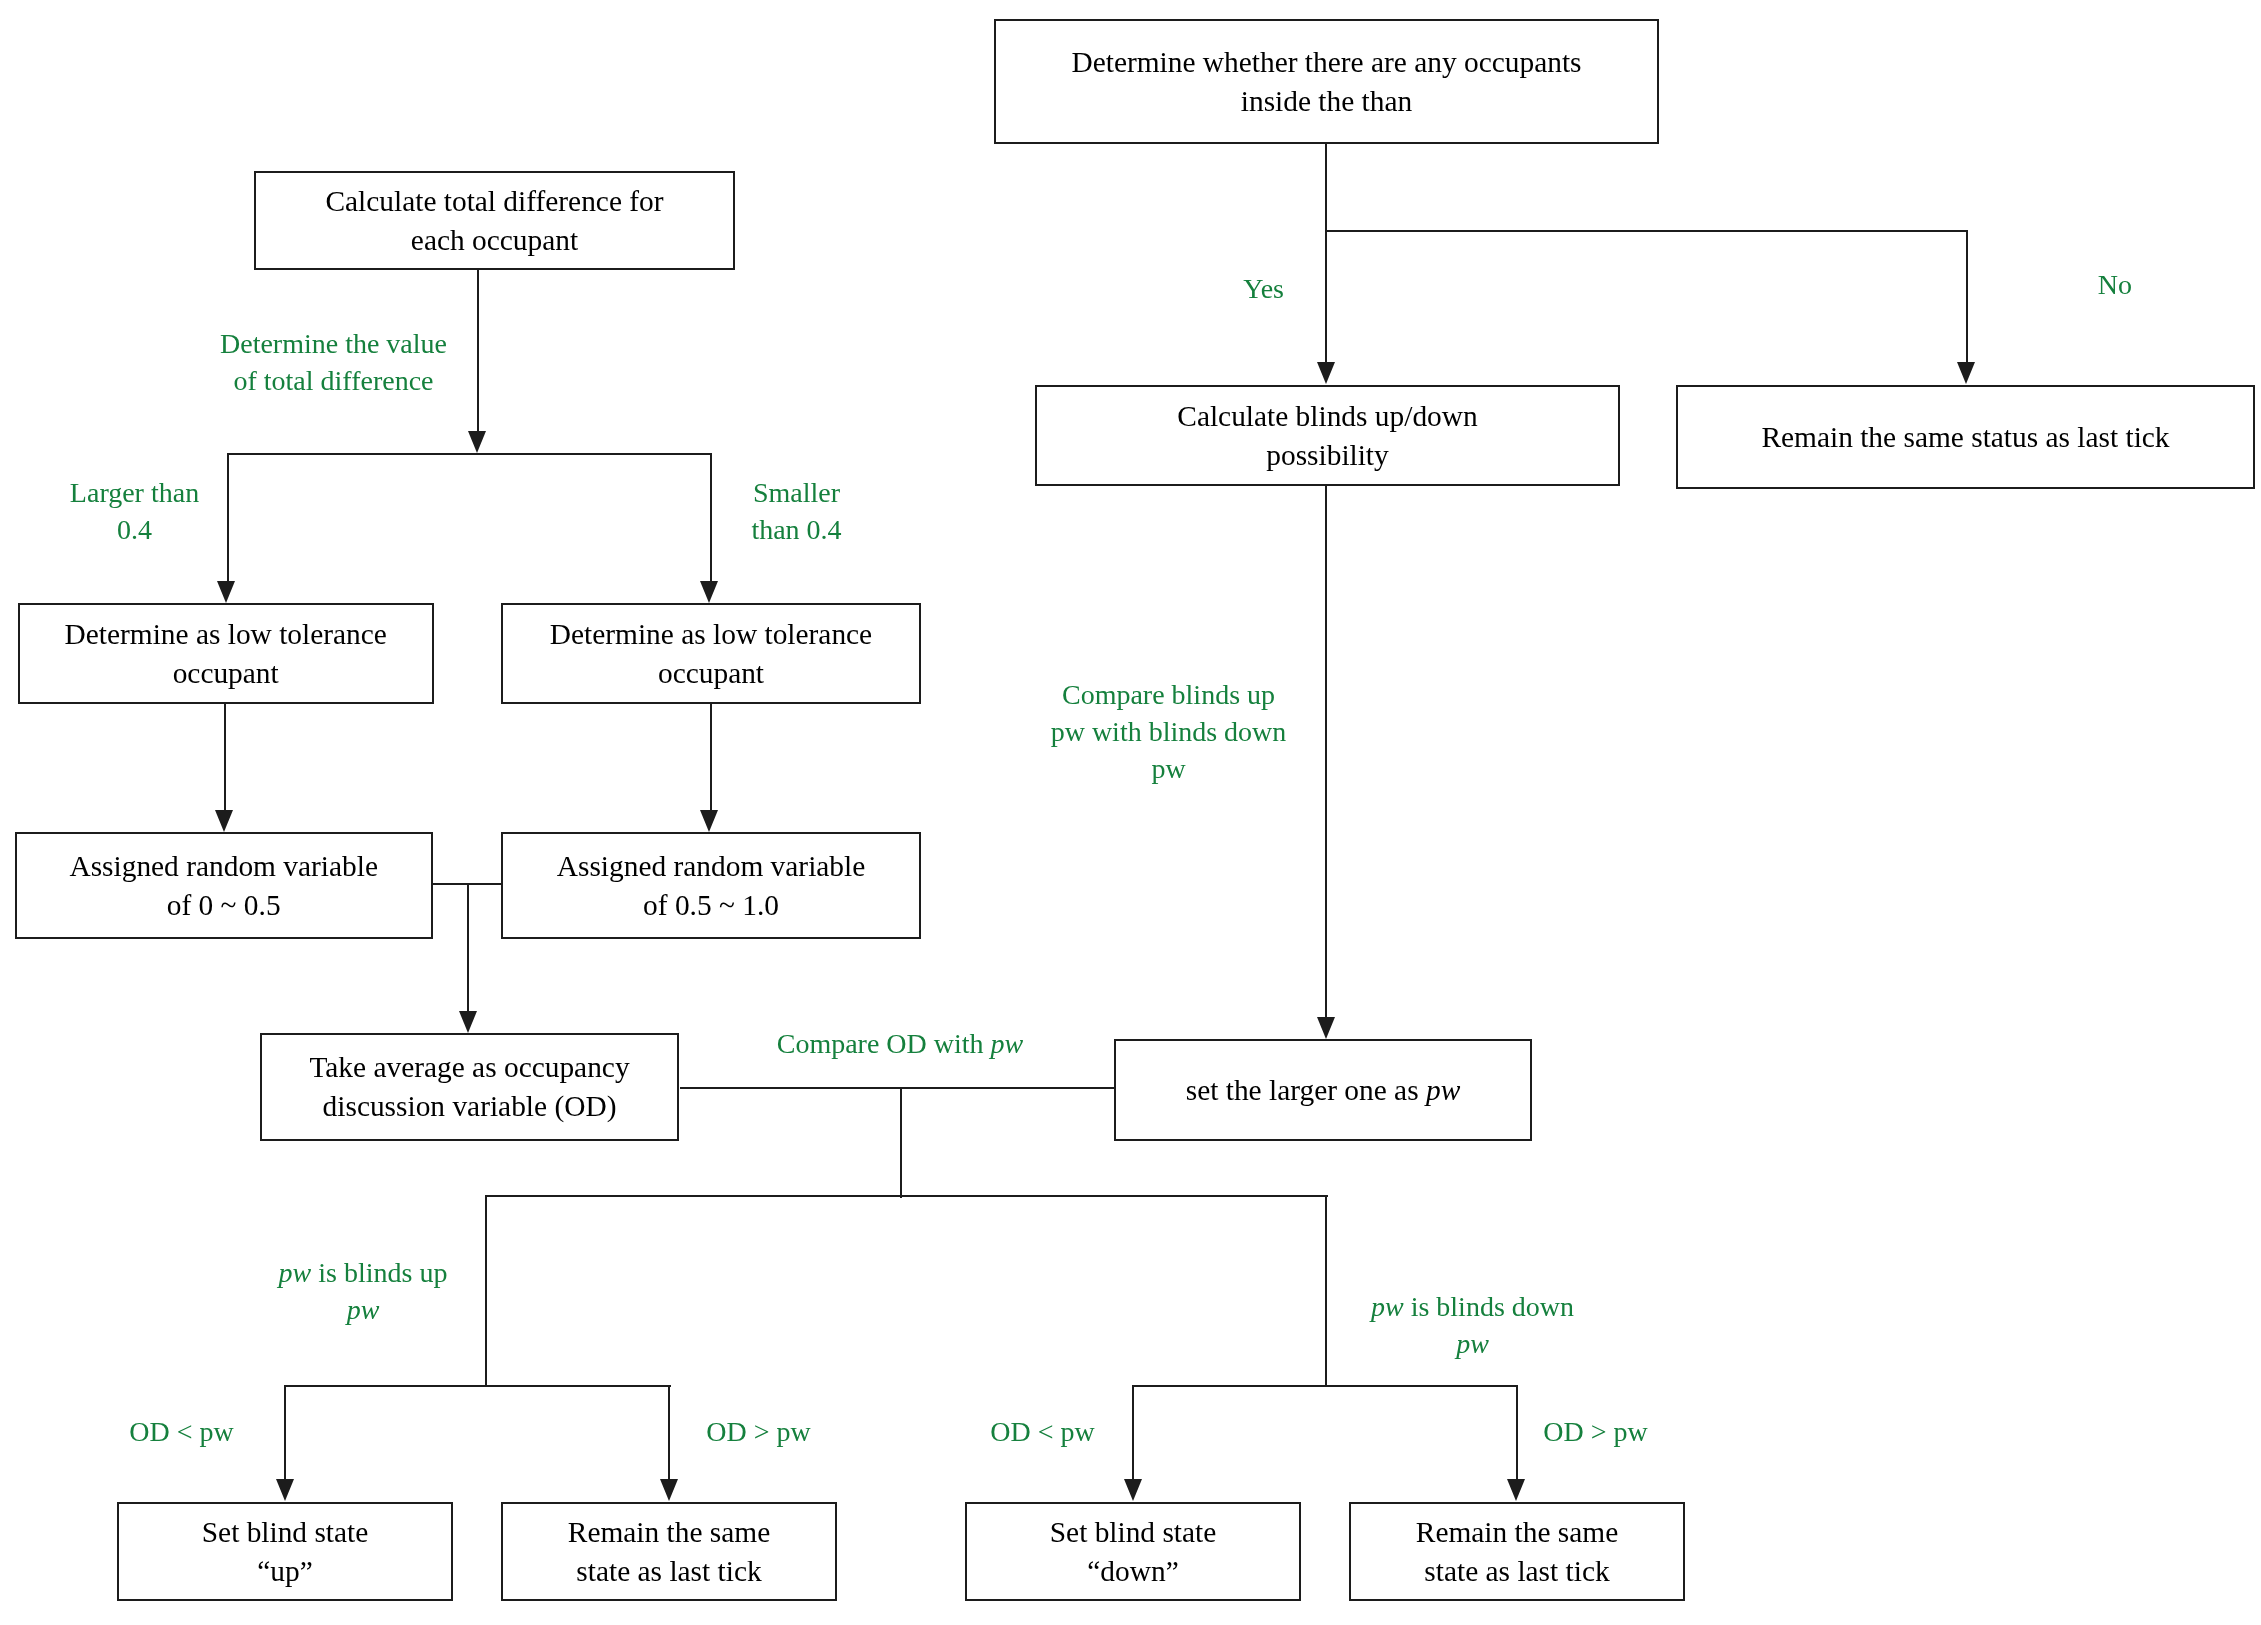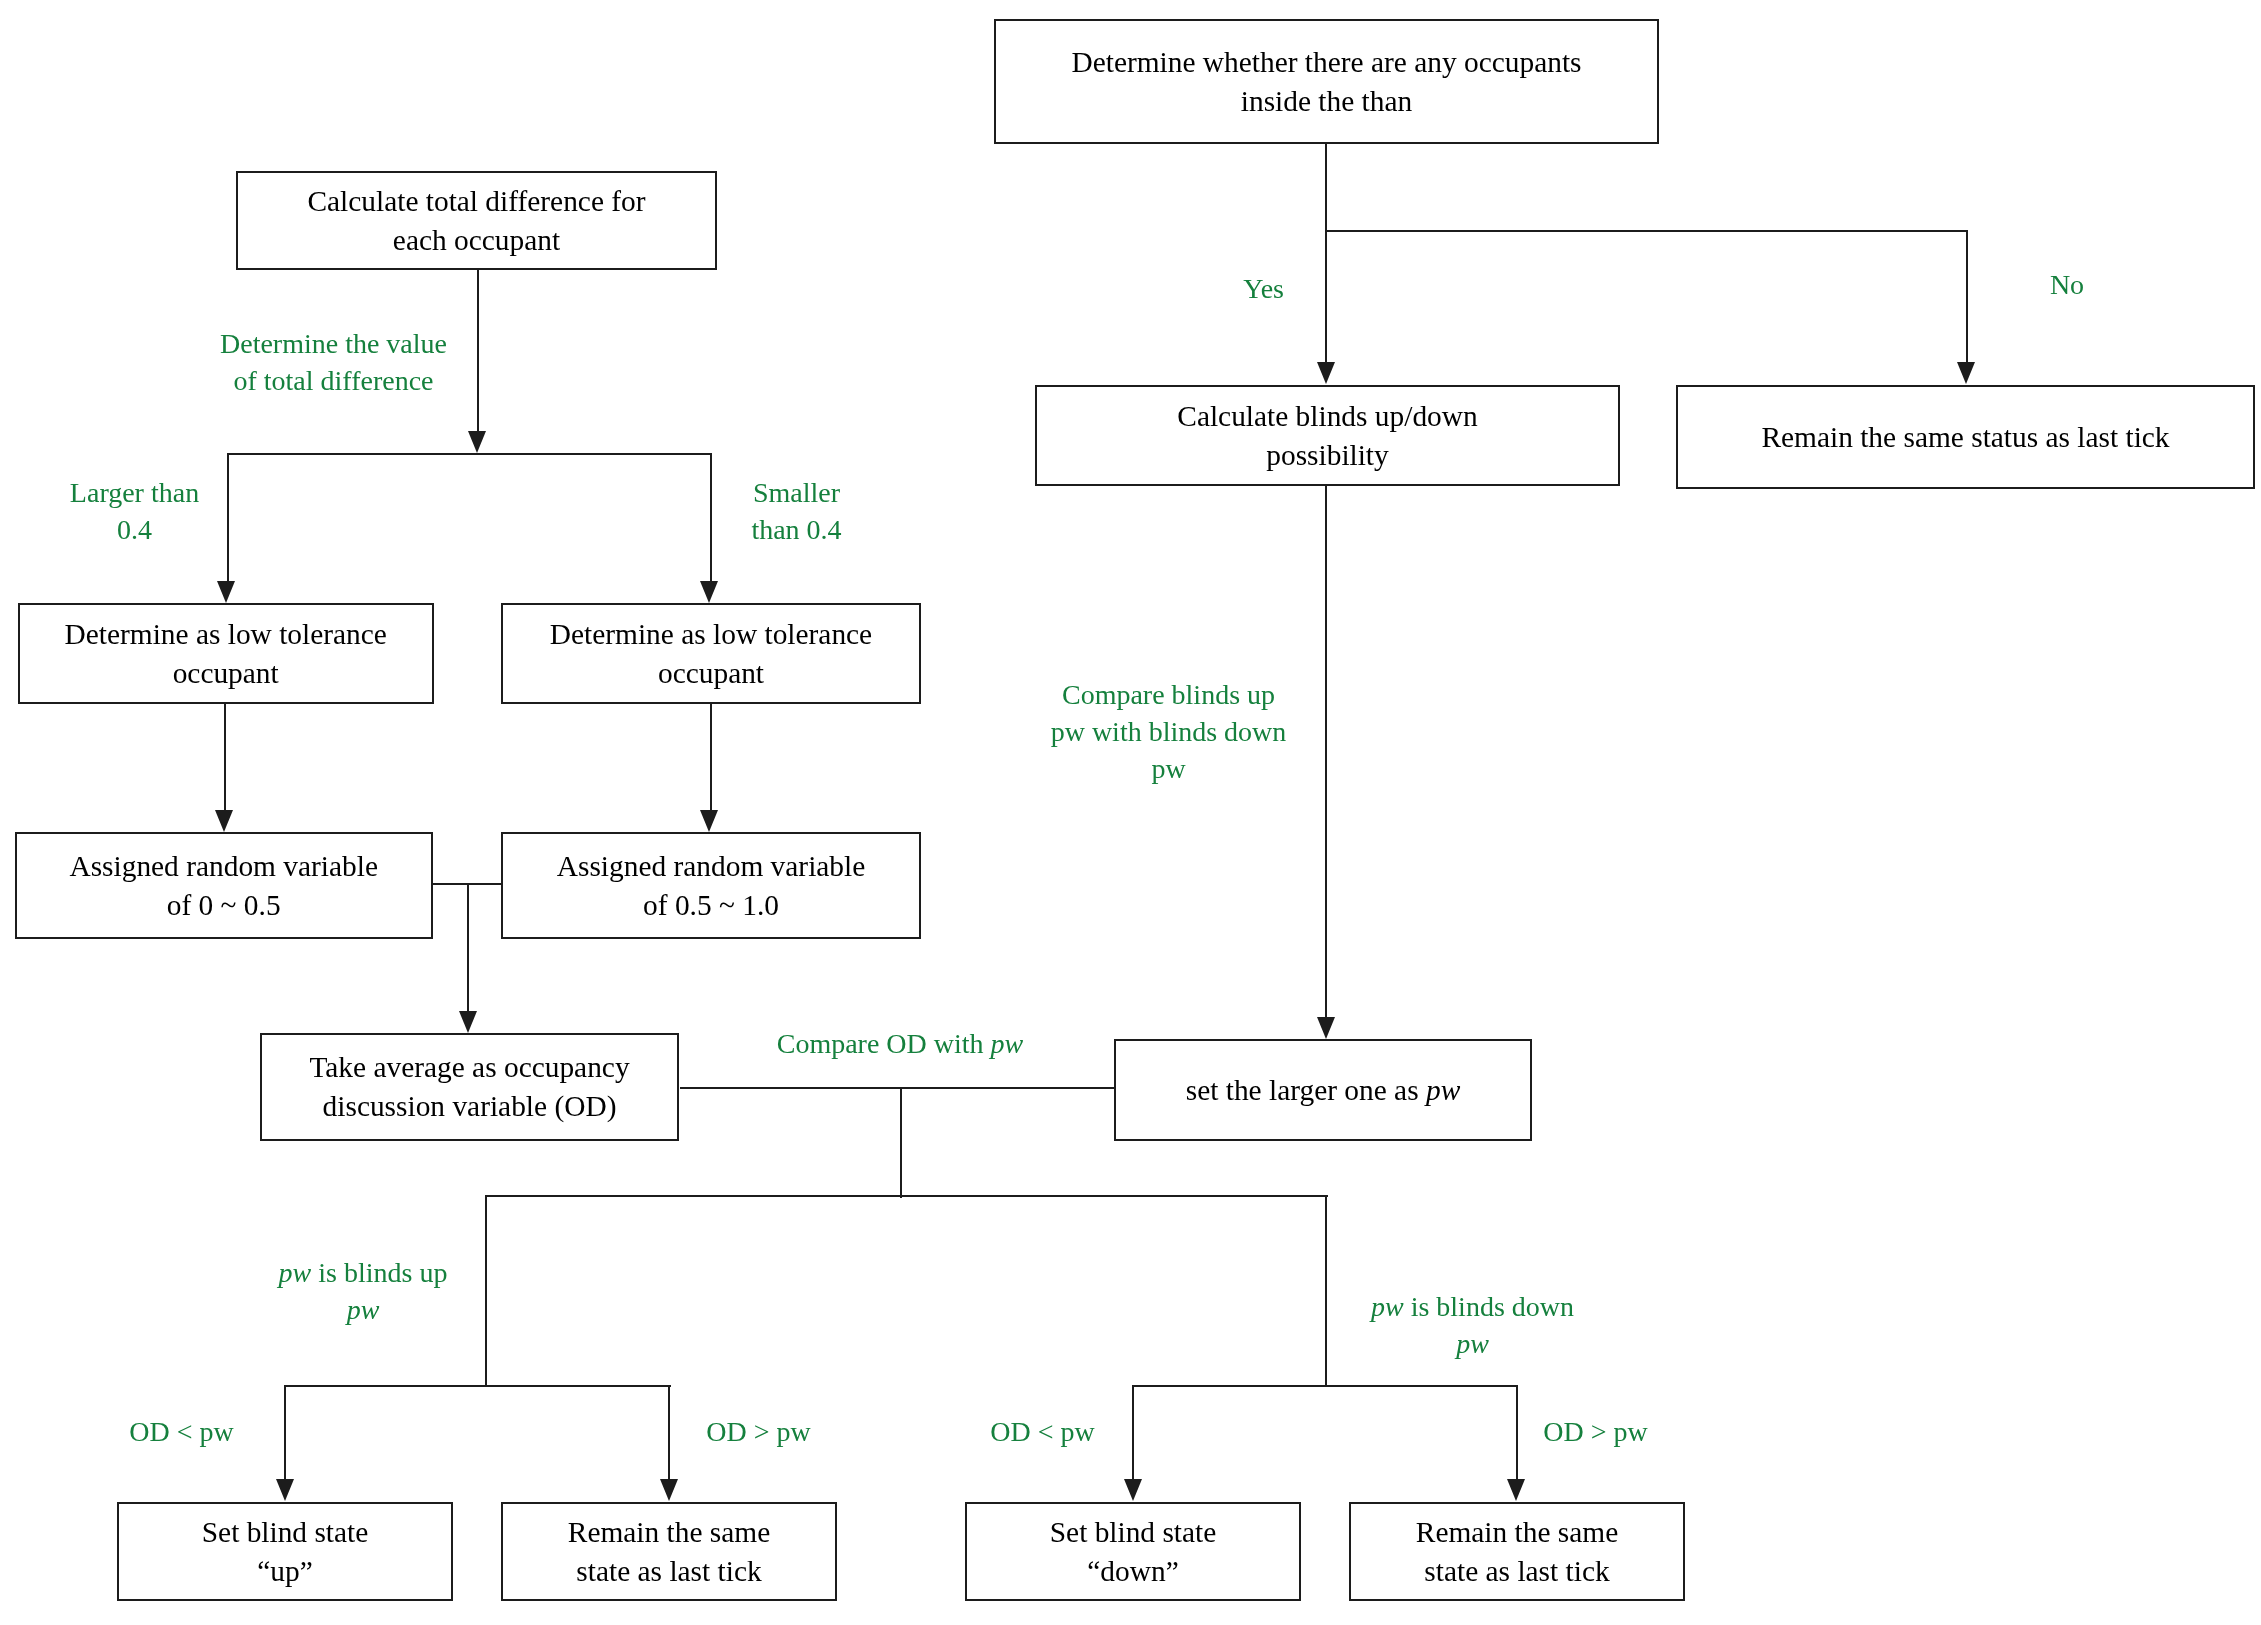"Calculate total difference for" div.box { left: 236px -> 254px }
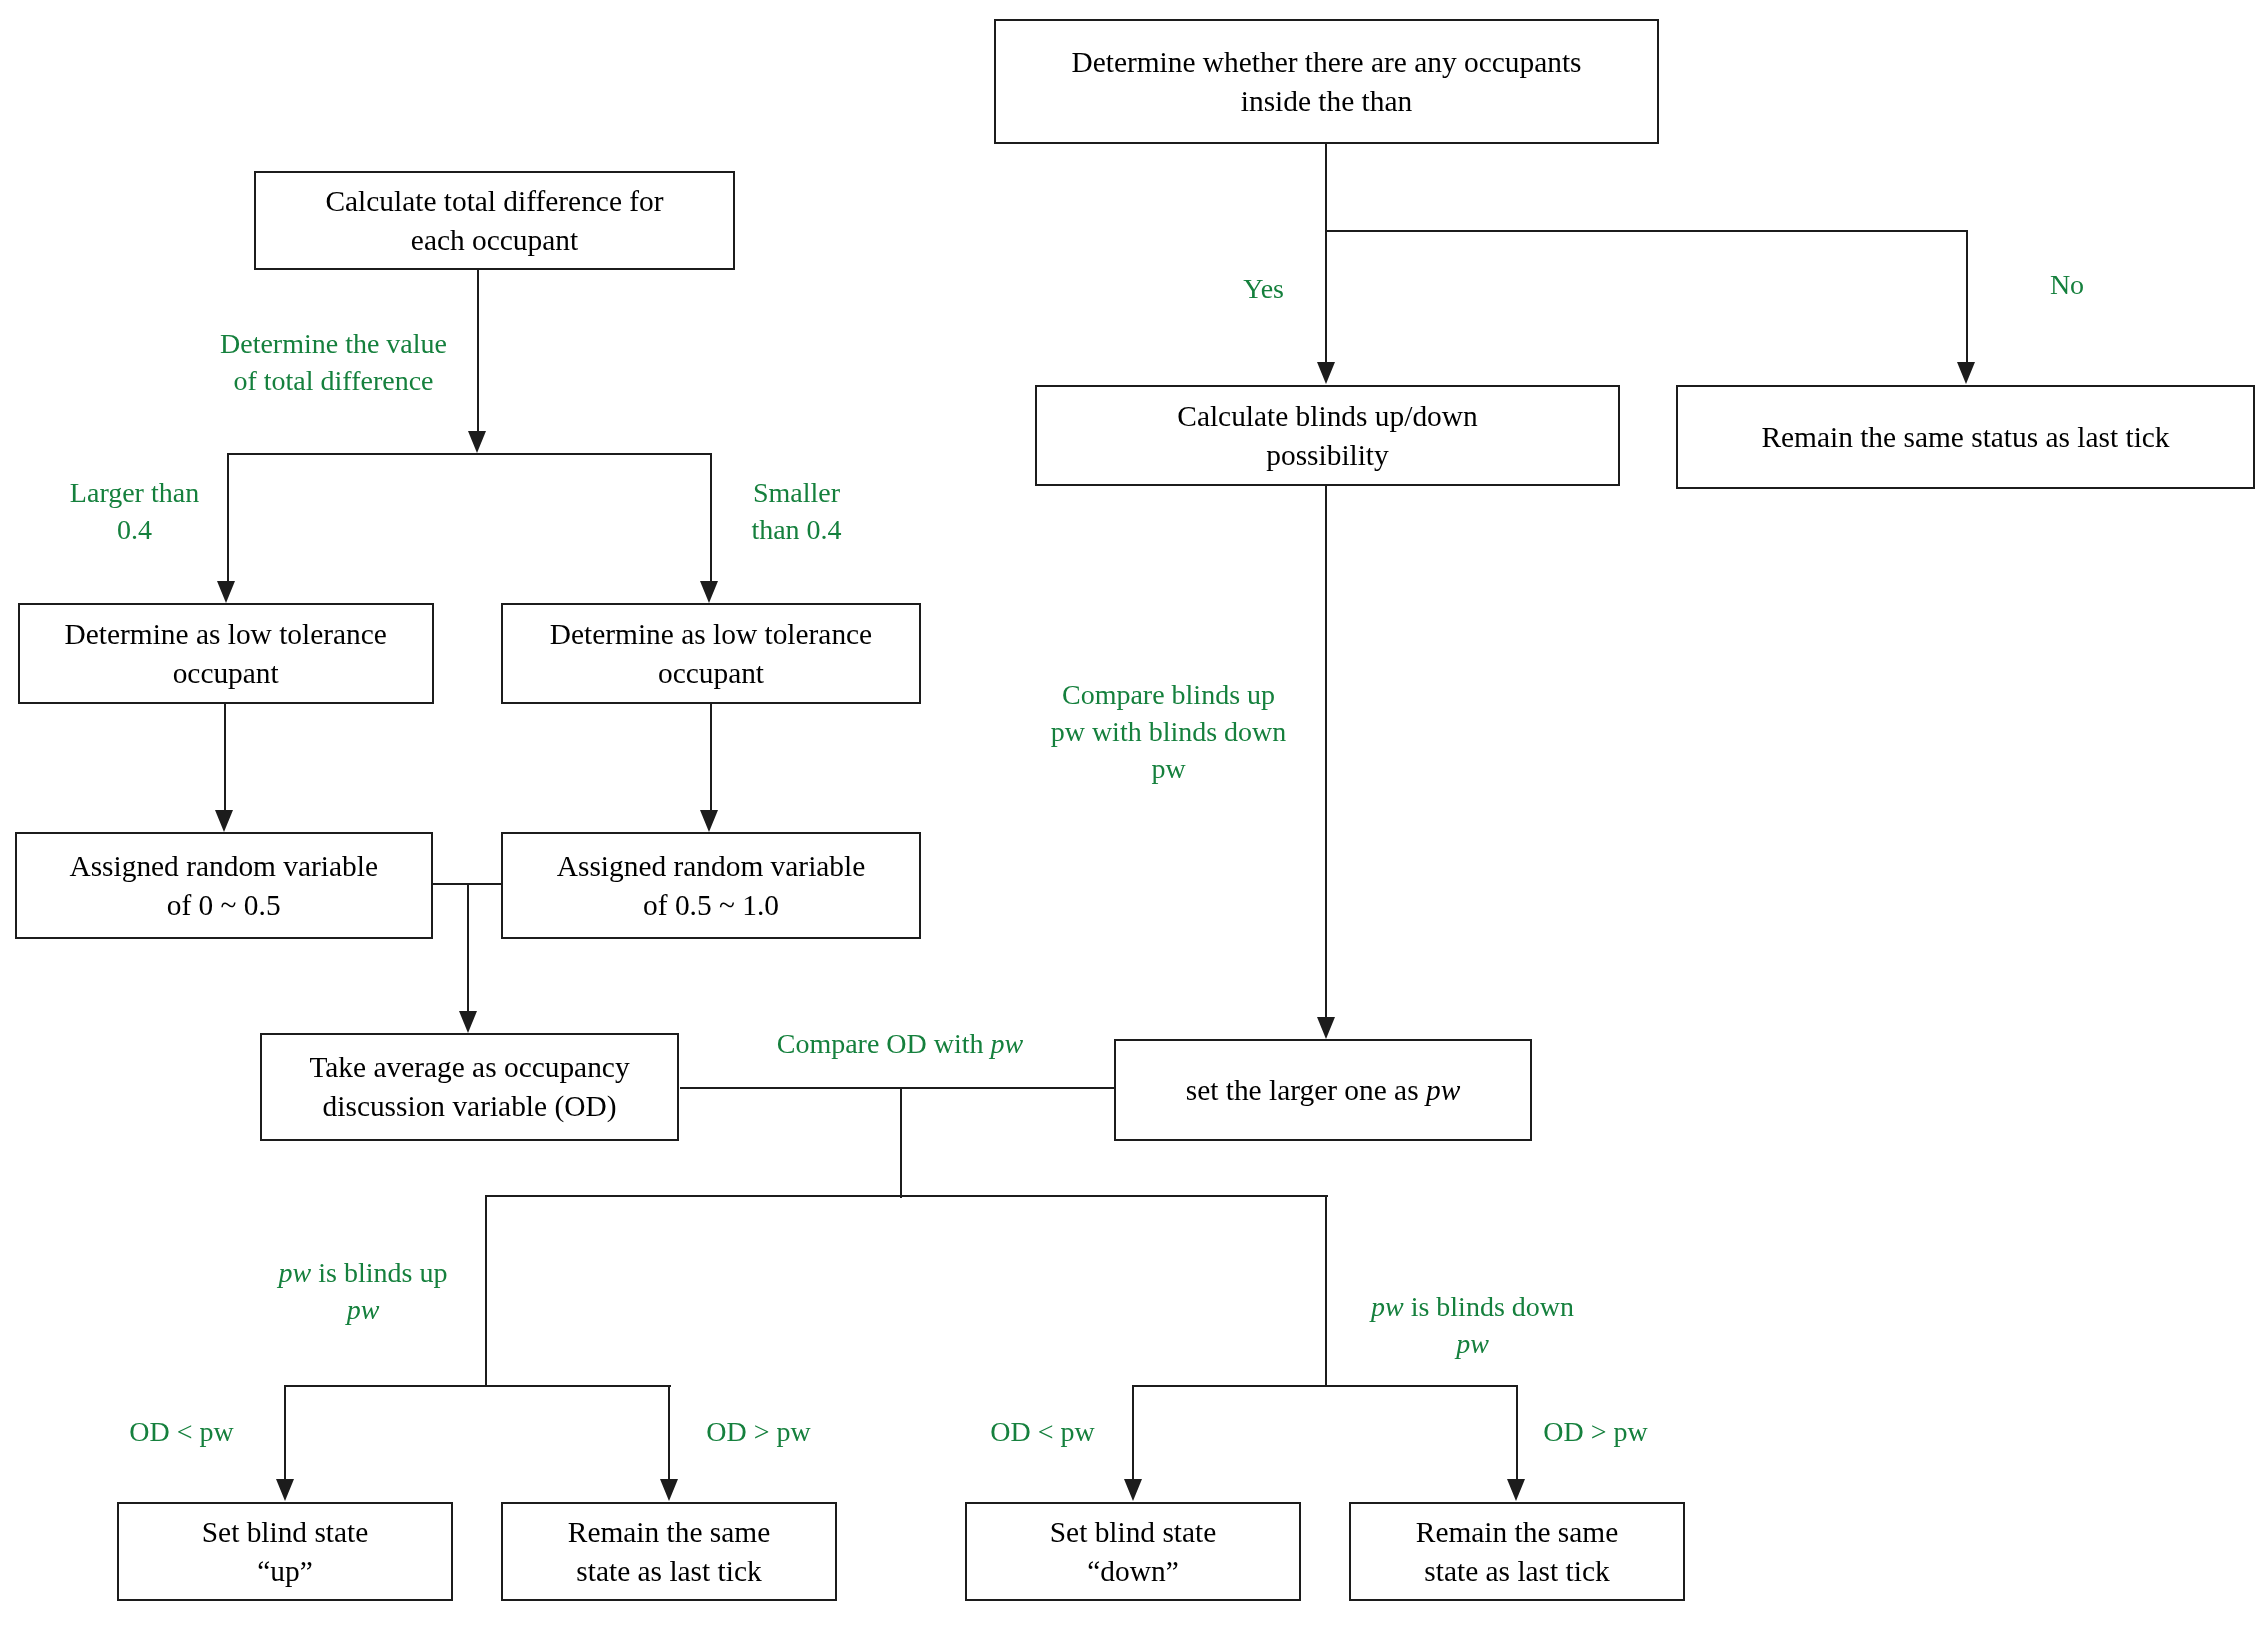"No" div.lbl { text-align: center -> right }
